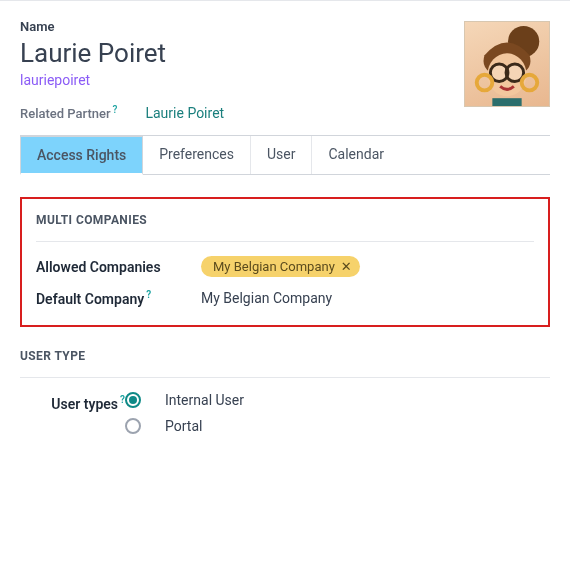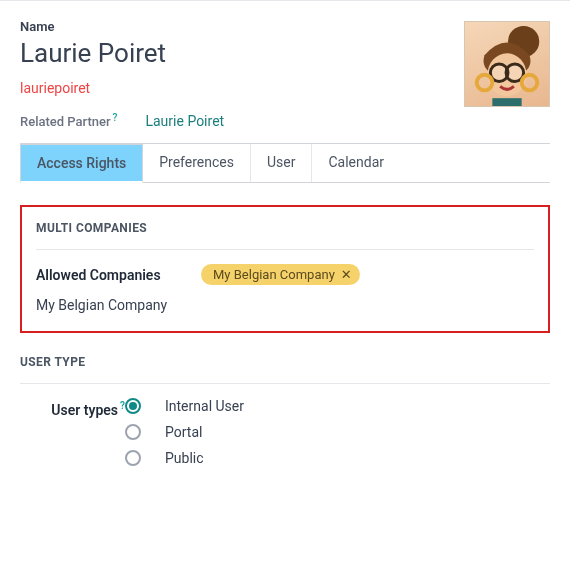"lauriepoiret" .email-val { color: #ef4444 -> #8b5cf6; margin-top: 12px -> 4px }
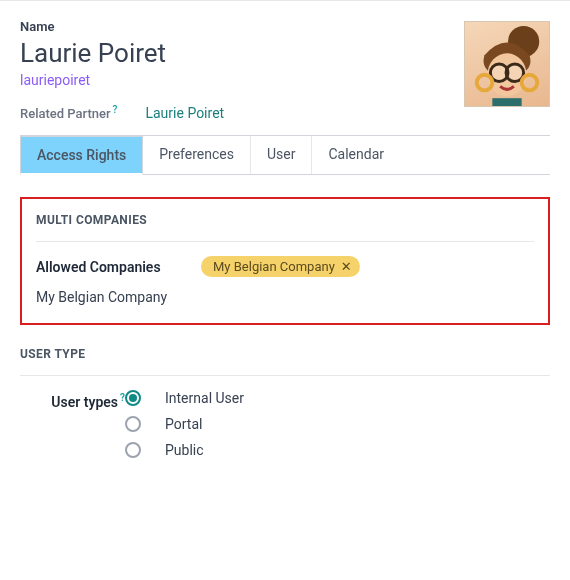"Default Company ?" div.lbl { html: none -> <div> <span>Default Company</span><span>?</span> </div> }
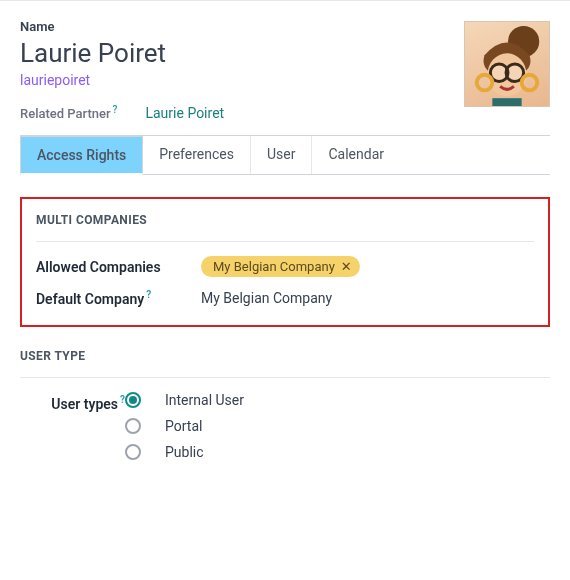"Public" label.radio-opt { html: <label> <span></span> <span>Public</span> </label> -> none }
